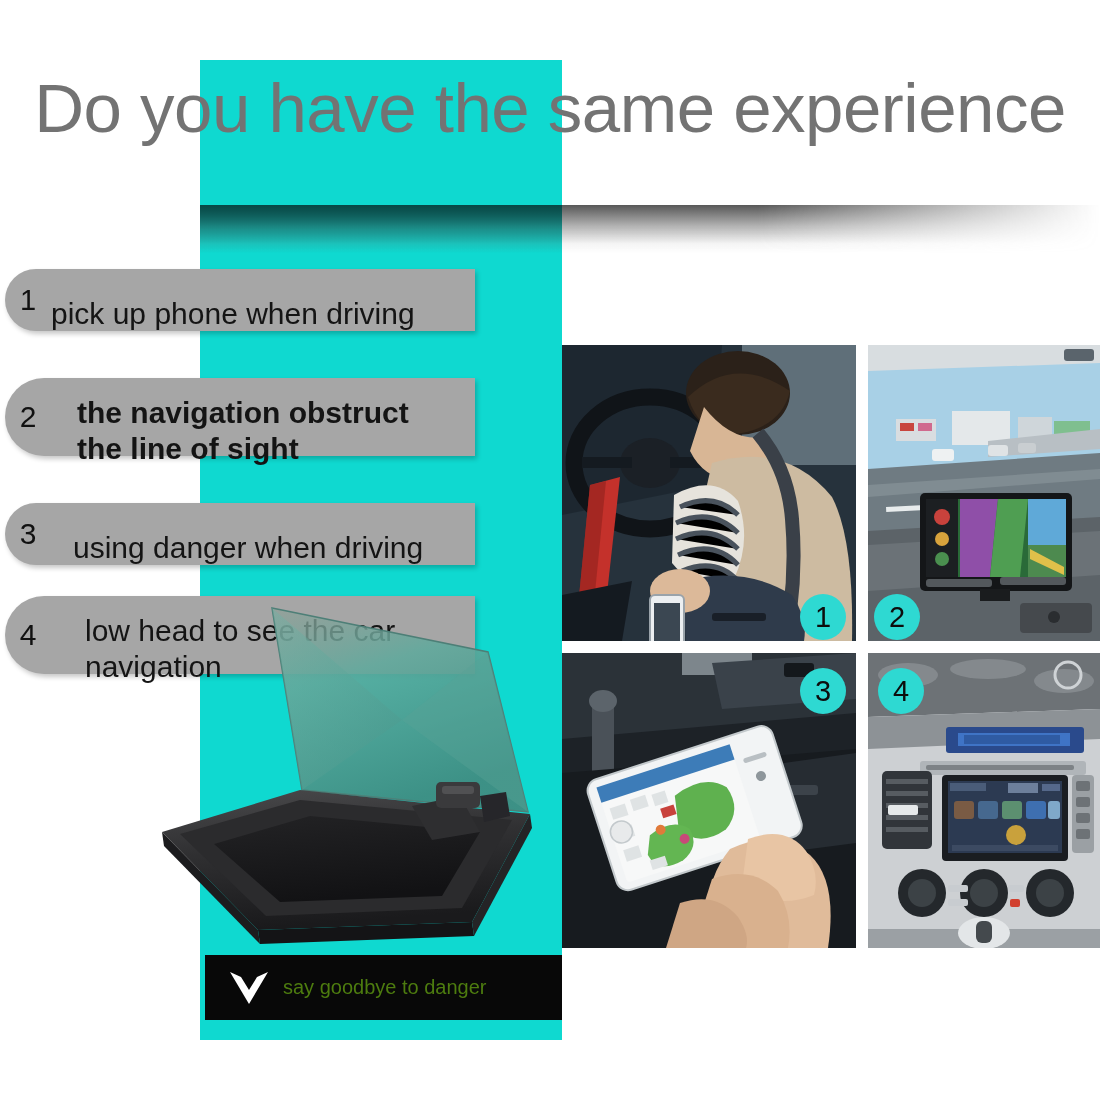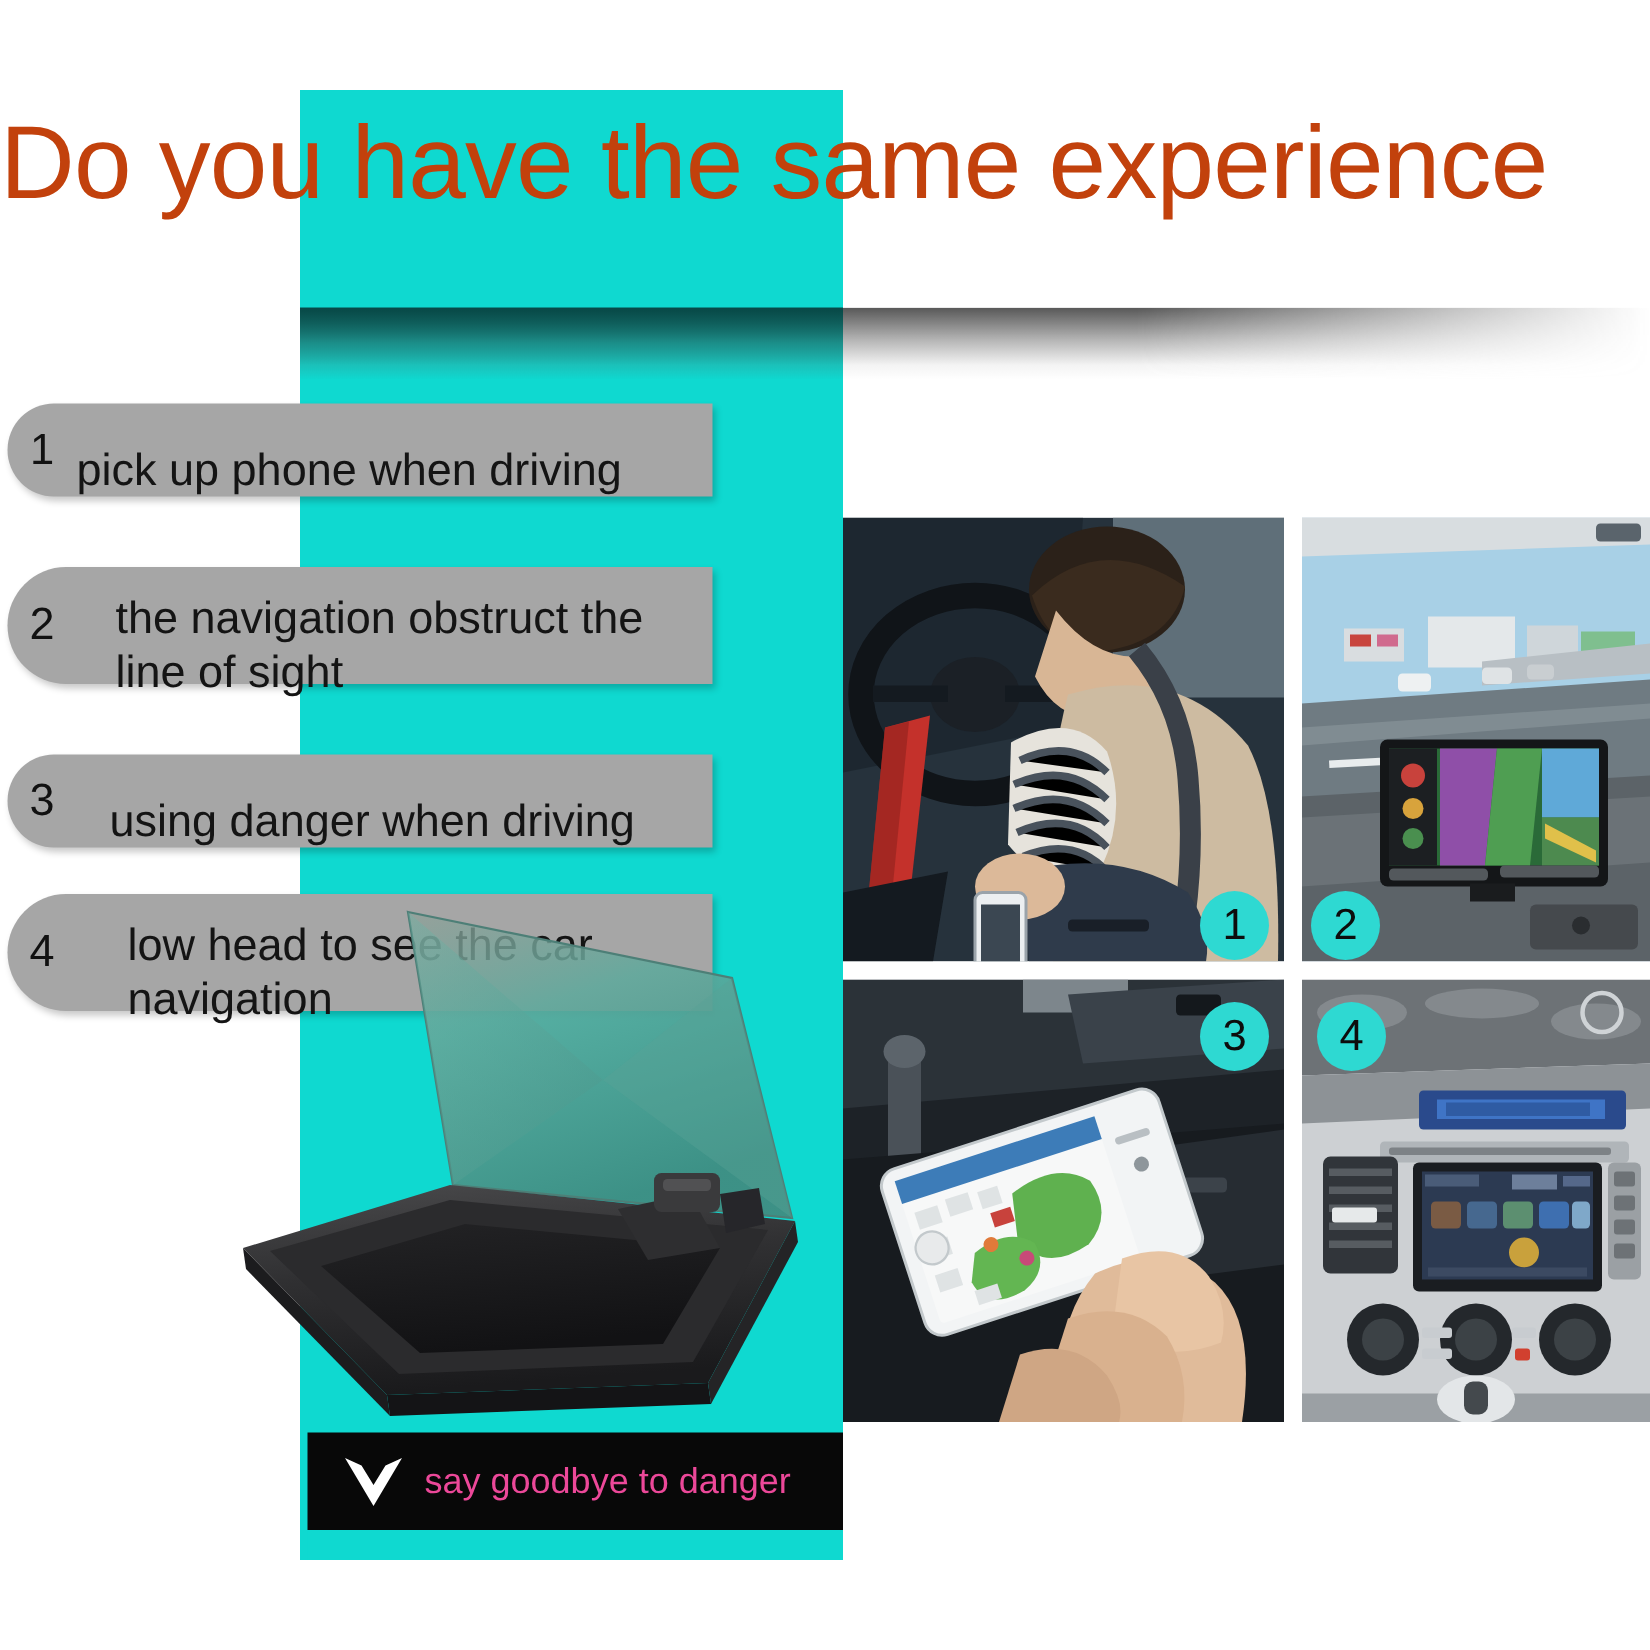"Do you have the same" .headline { color: #c2410c -> #737373; text-align: left -> center }
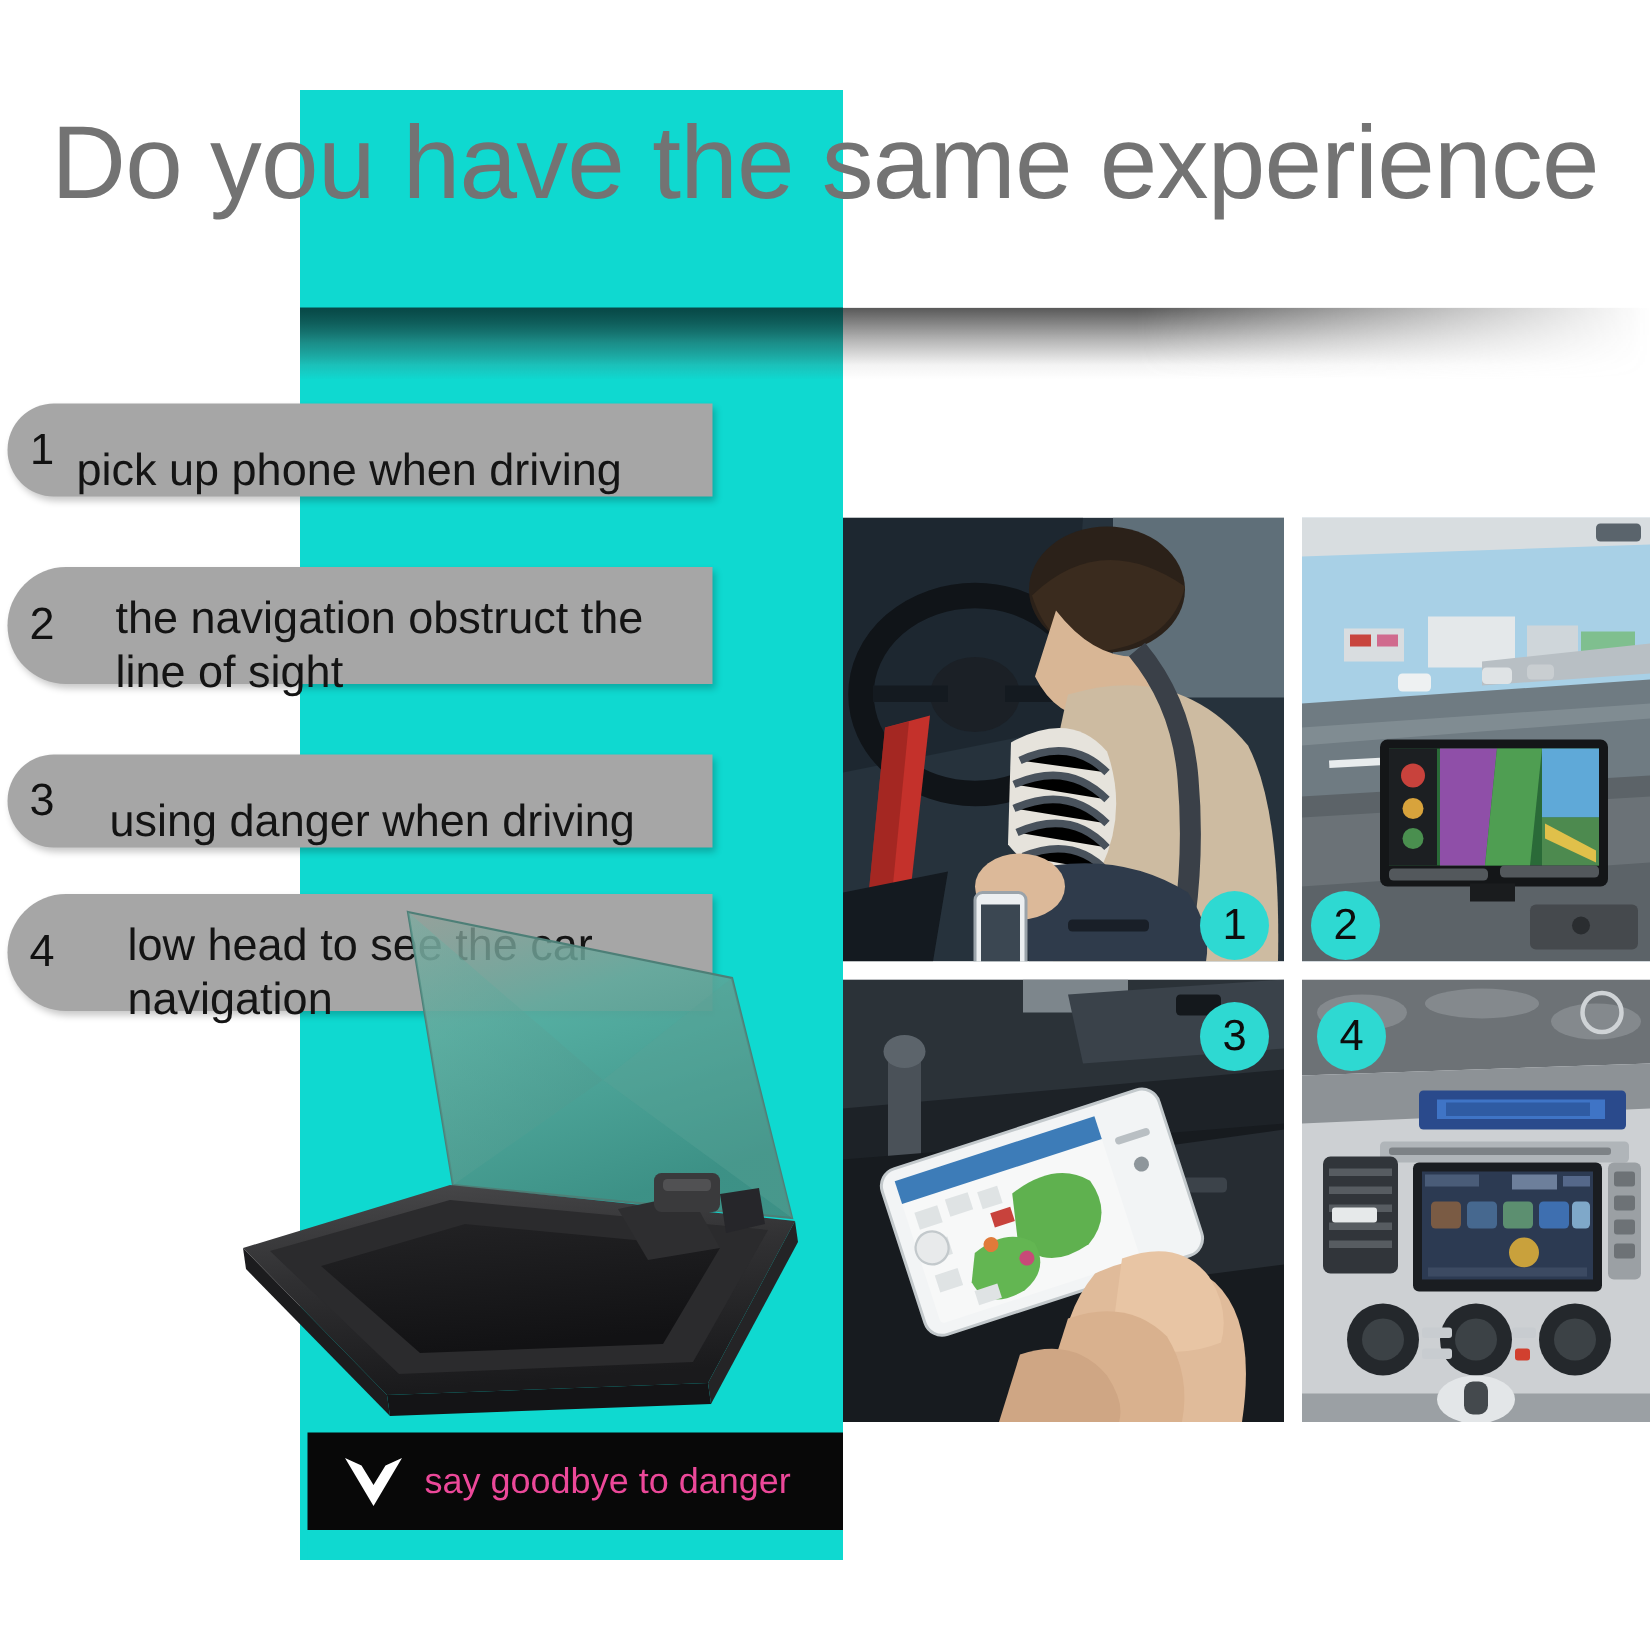"the navigation obstruct the line" div.pill-text { font-weight: none -> bold }
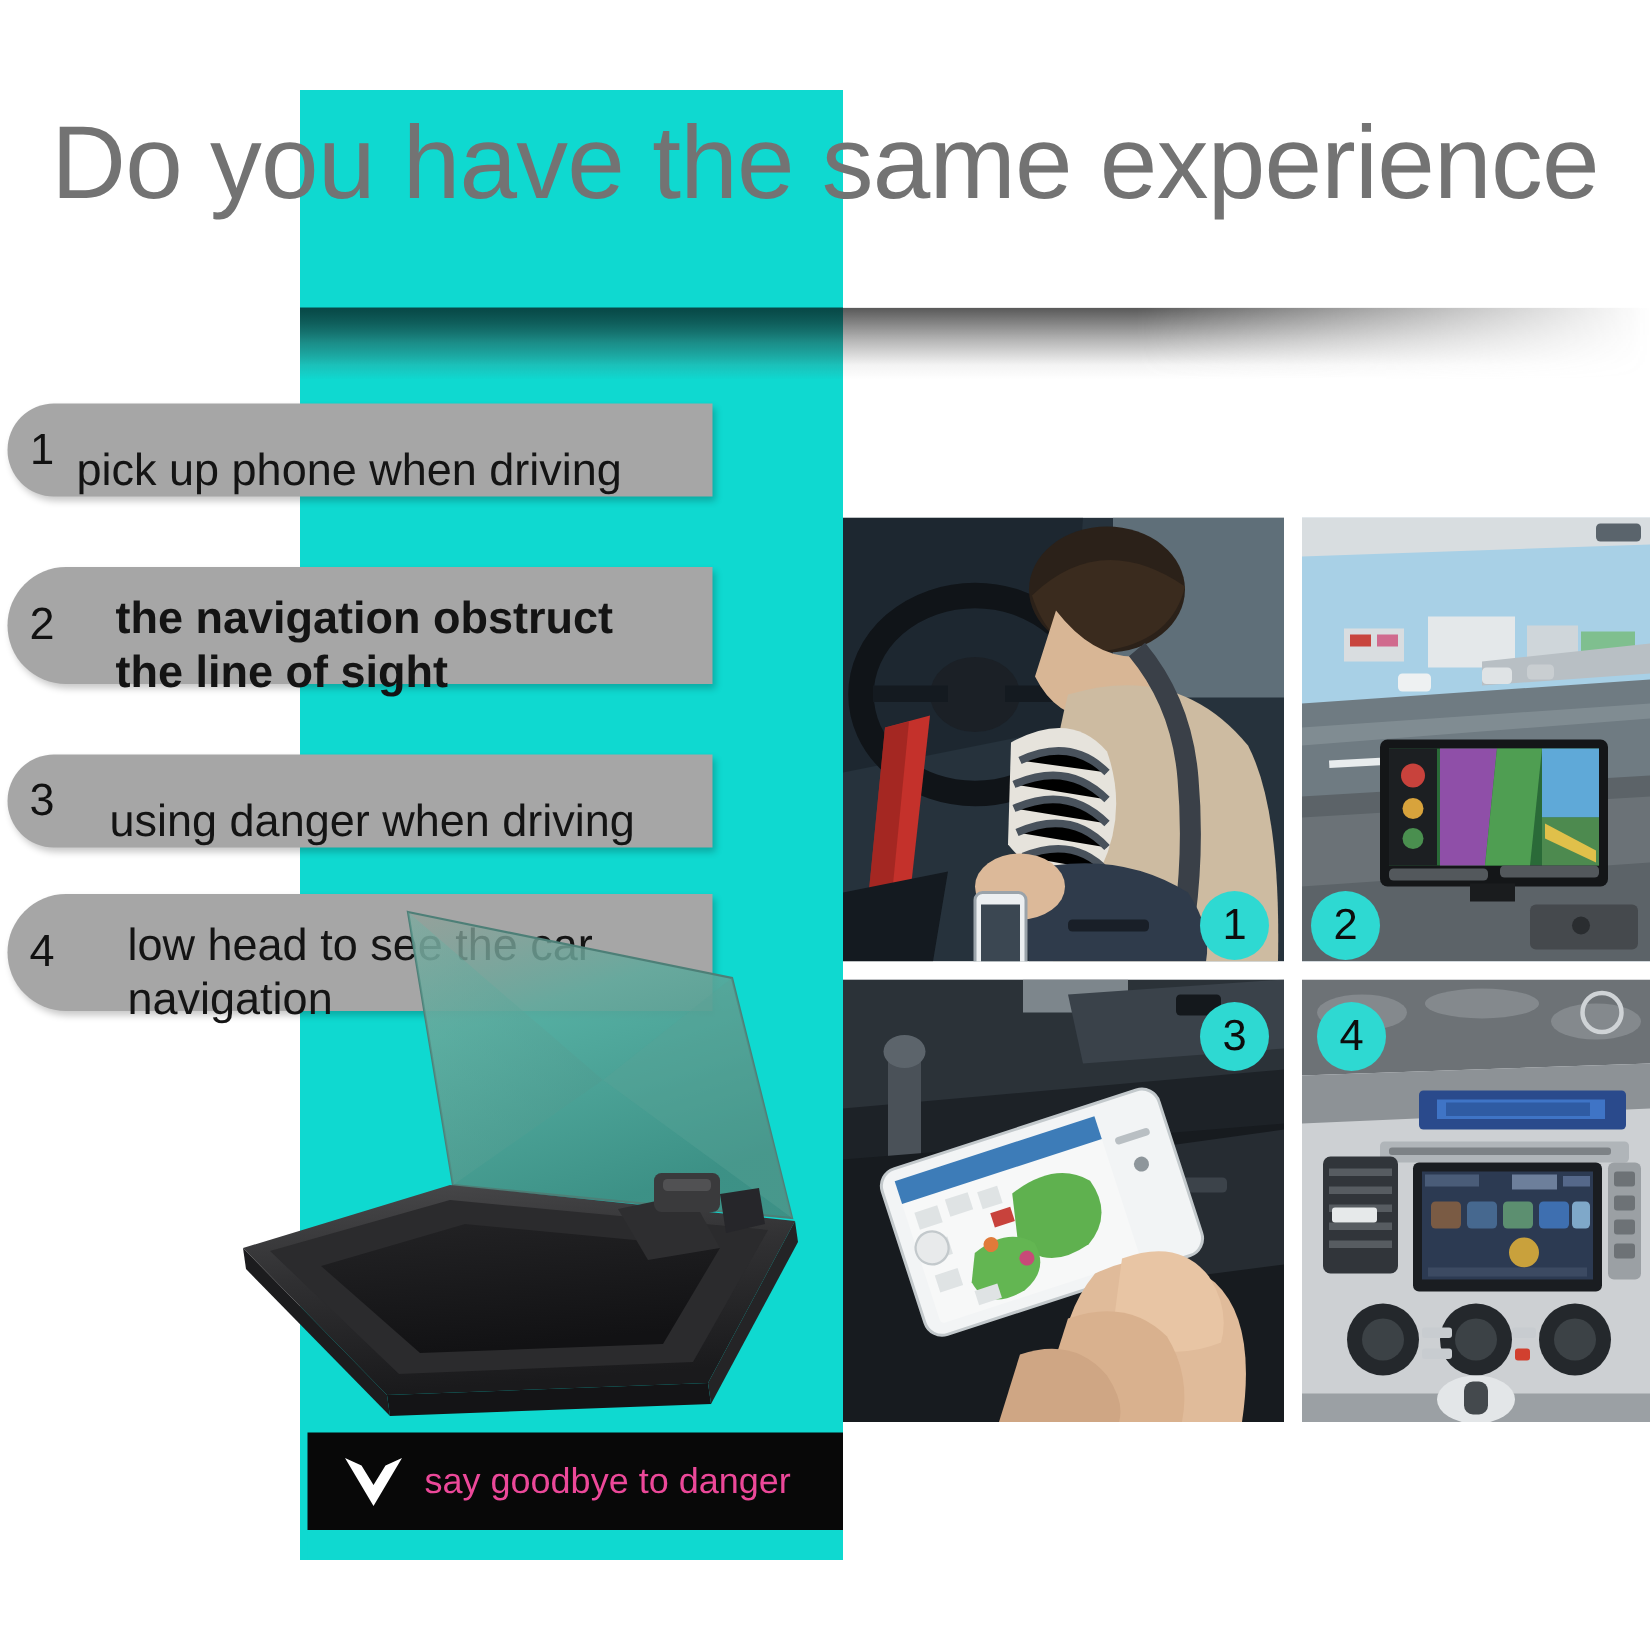"say goodbye to danger" .banner-text { color: #ec4899 -> #4d7c0f; font-size: 24px -> 20px }
